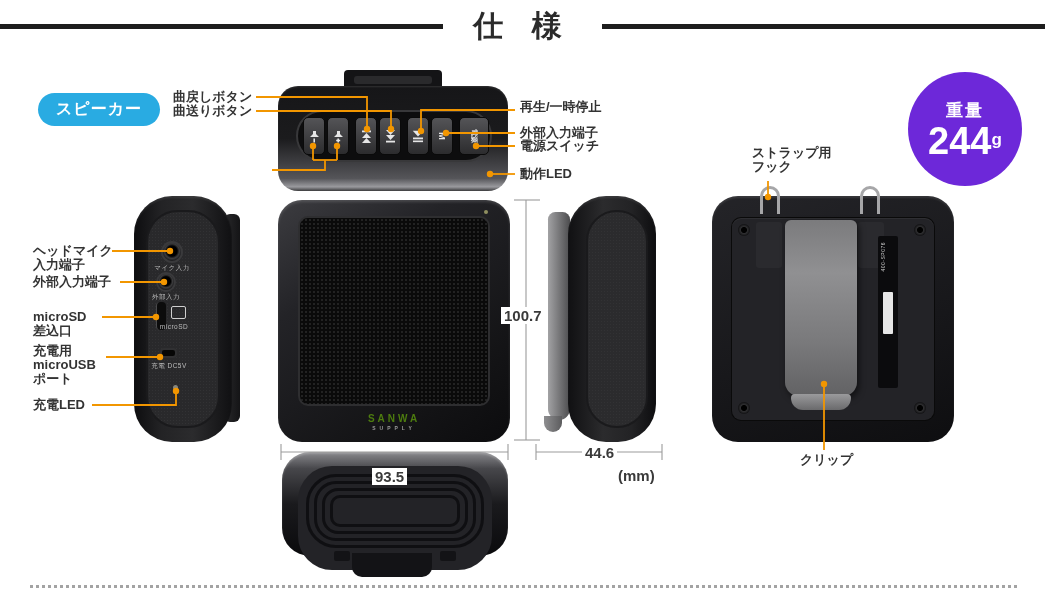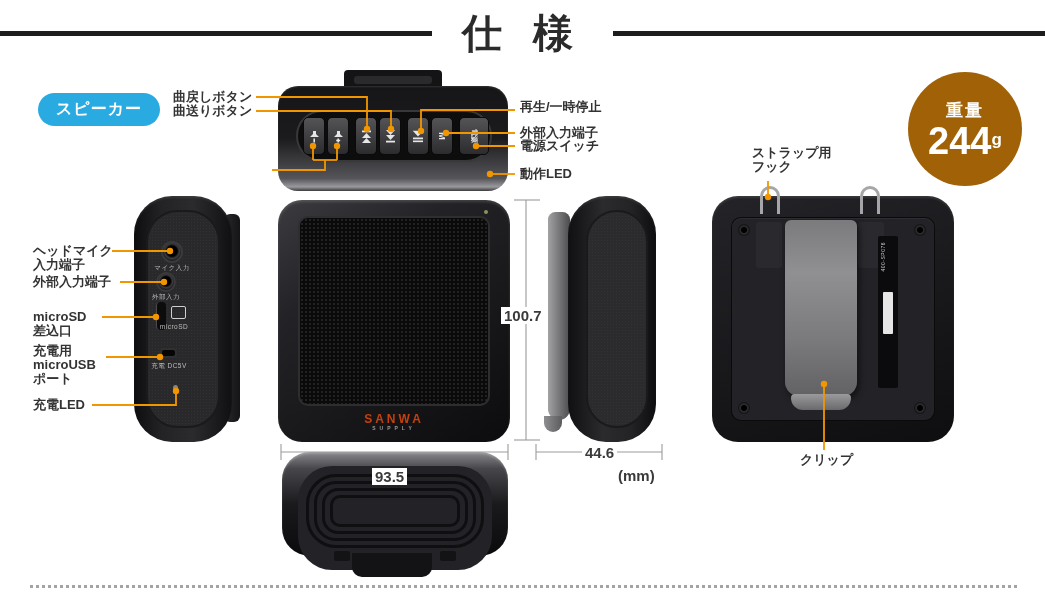"仕 様" .spec-title { font-size: 40px -> 30px }
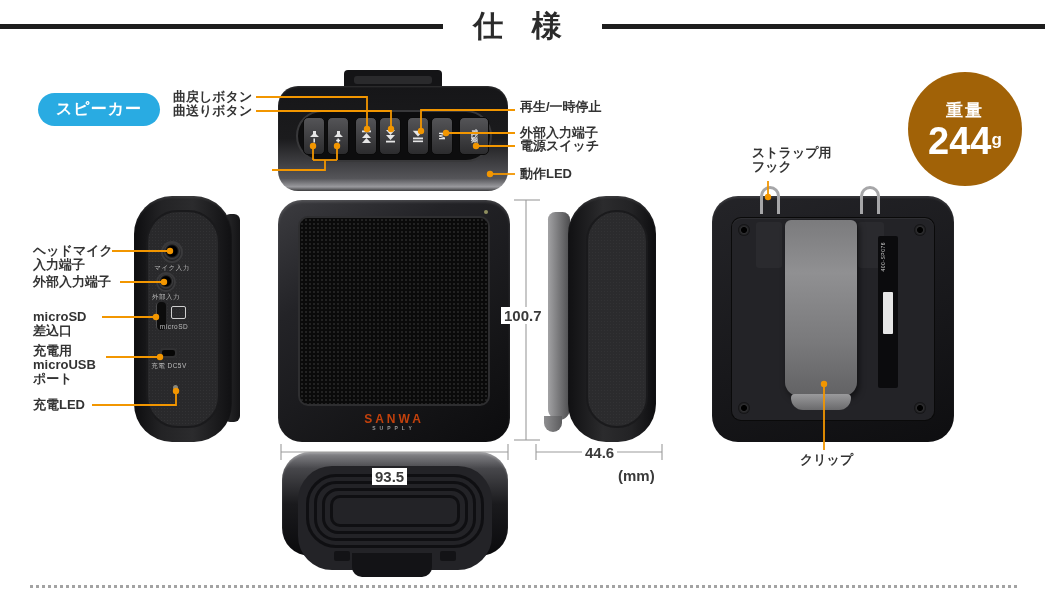"重量" .weight-badge { background: #a16207 -> #6d28d9 }
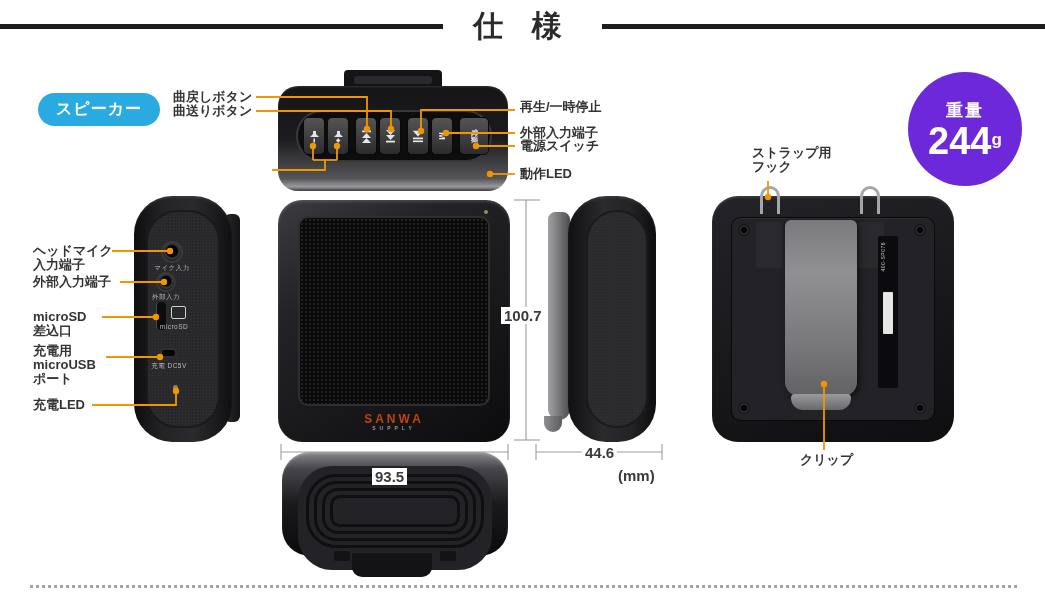"SANWA" .brand-main { color: #c2410c -> #4d7c0f; font-size: 12px -> 10px }
